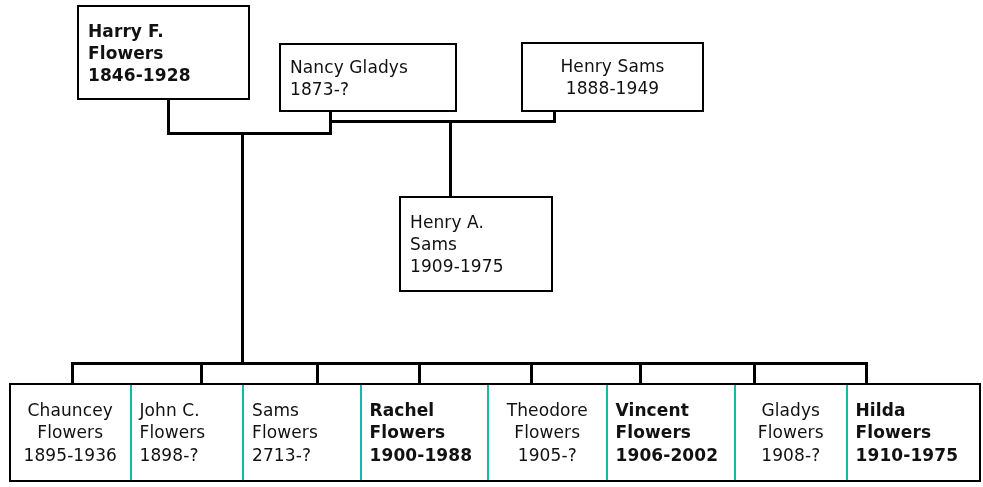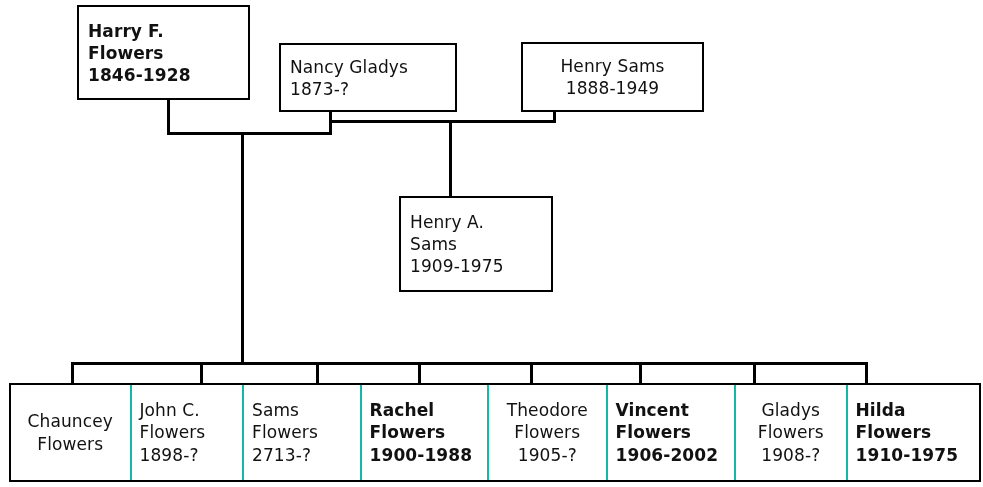"1895-1936" span.ln { html: none -> <span>1895-1936</span> }
